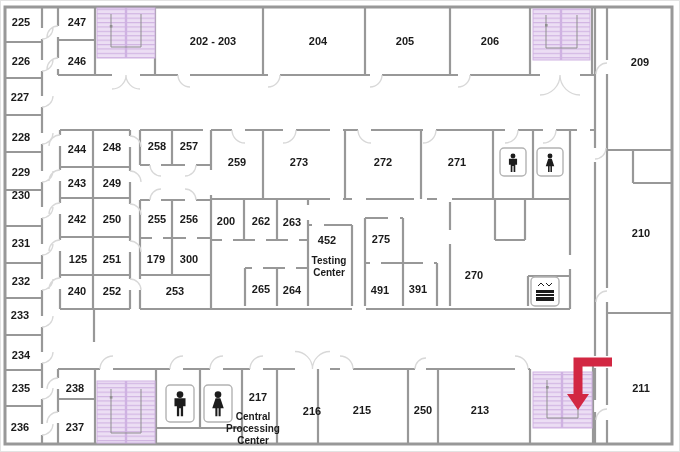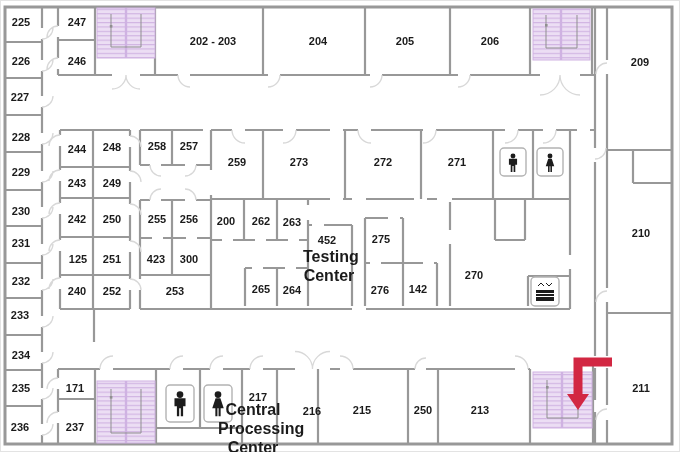"230" div.lbl { top: 211px -> 195px }
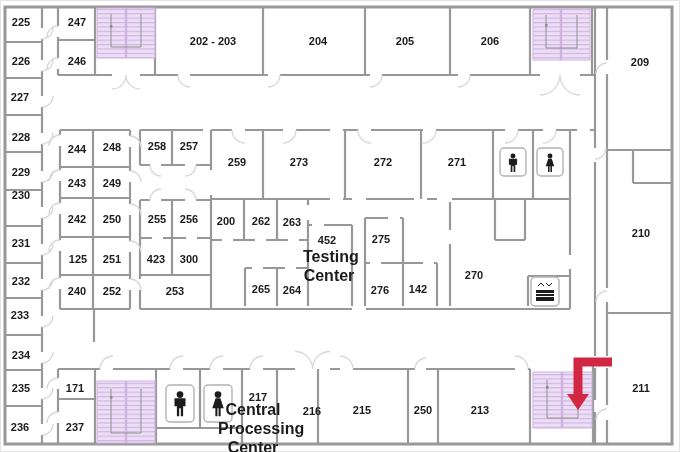"423" div.lbl { text: 423 -> 179 }
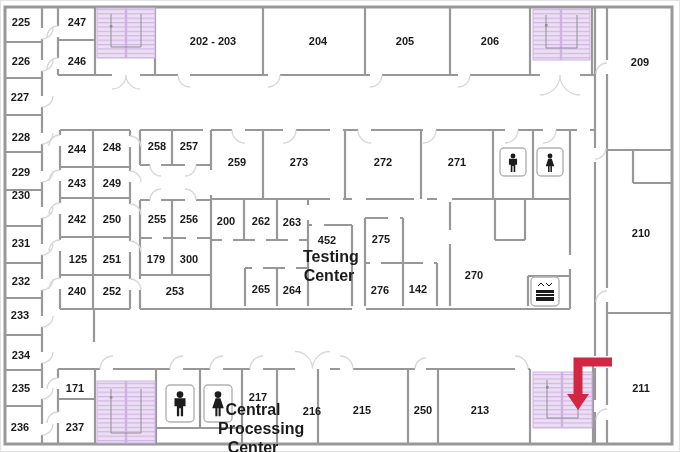"Testing Center" .lbl.wrap { font-size: 16px -> 10px }
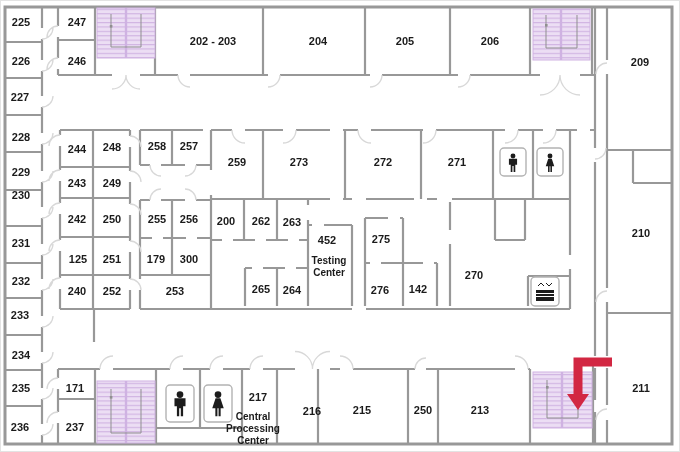"276" div.lbl { text: 276 -> 491 }
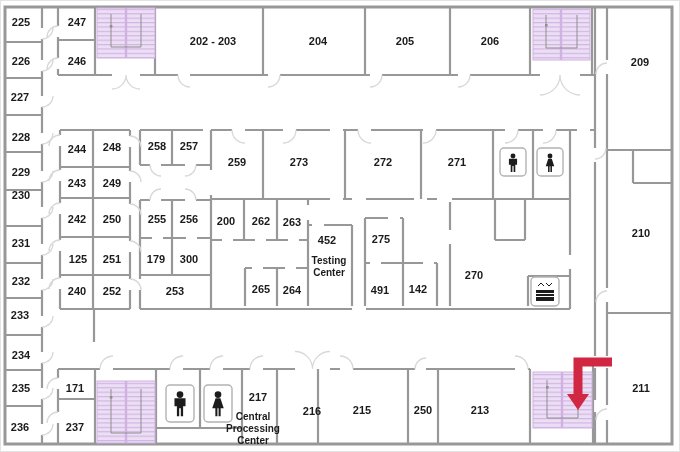"142" div.lbl { text: 142 -> 391 }
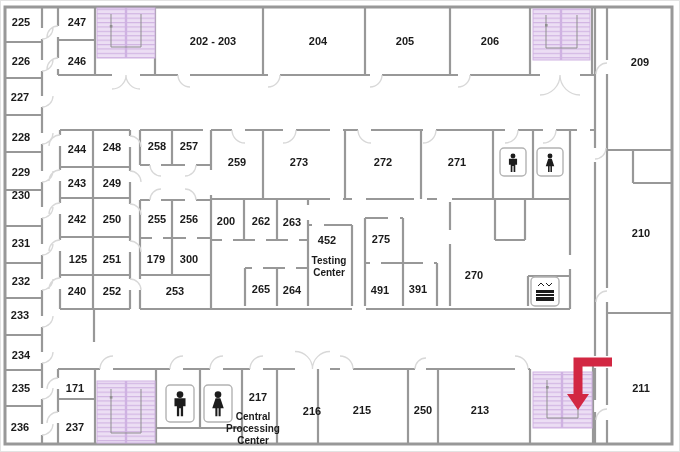"171" div.lbl { text: 171 -> 238 }
